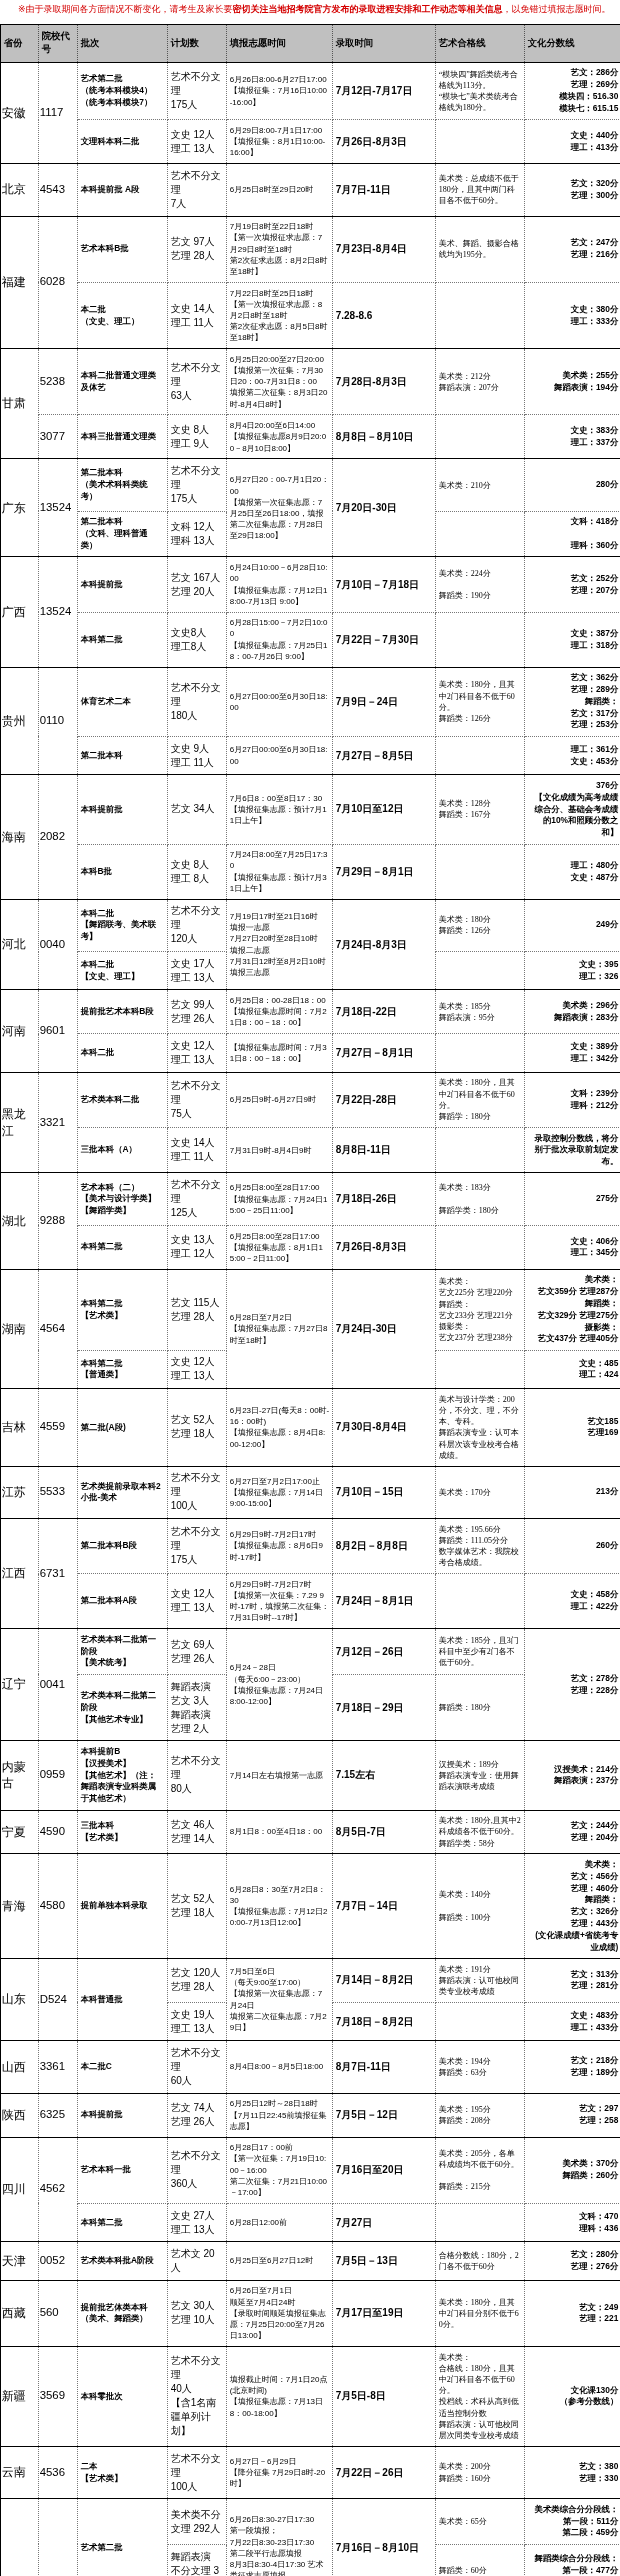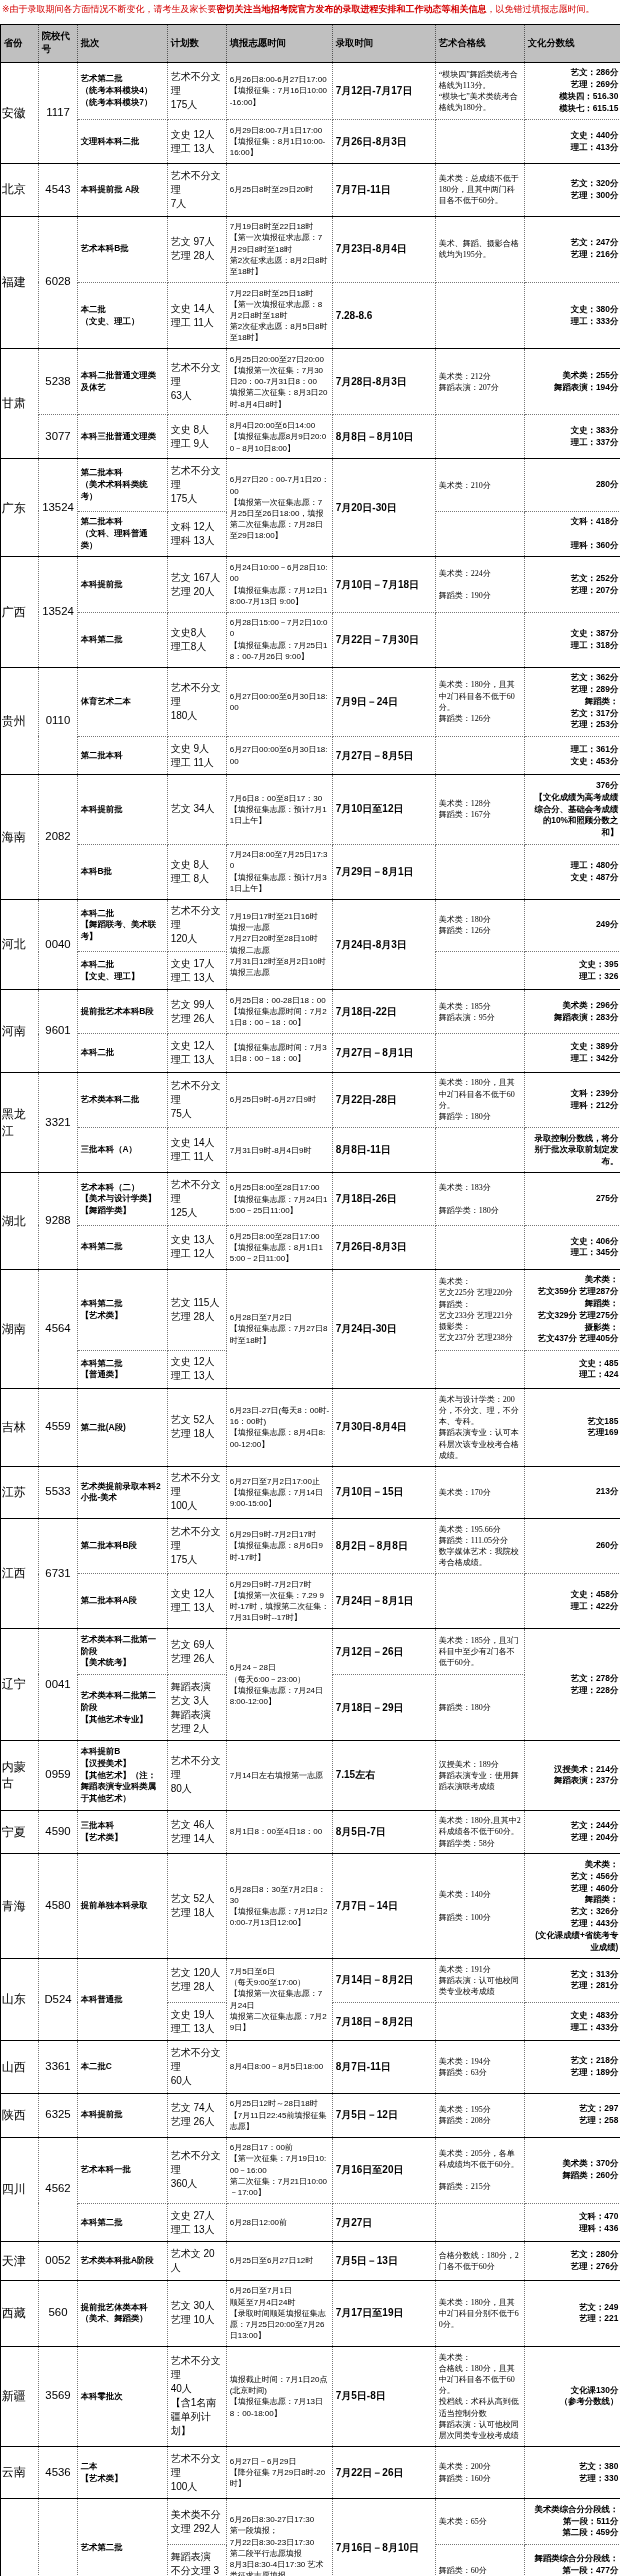"※由于录取期间各方面情况不断变化，请考生及家长要密切关注当地招考院官方发布的录取" .disclaimer { margin-left: none -> 16px }
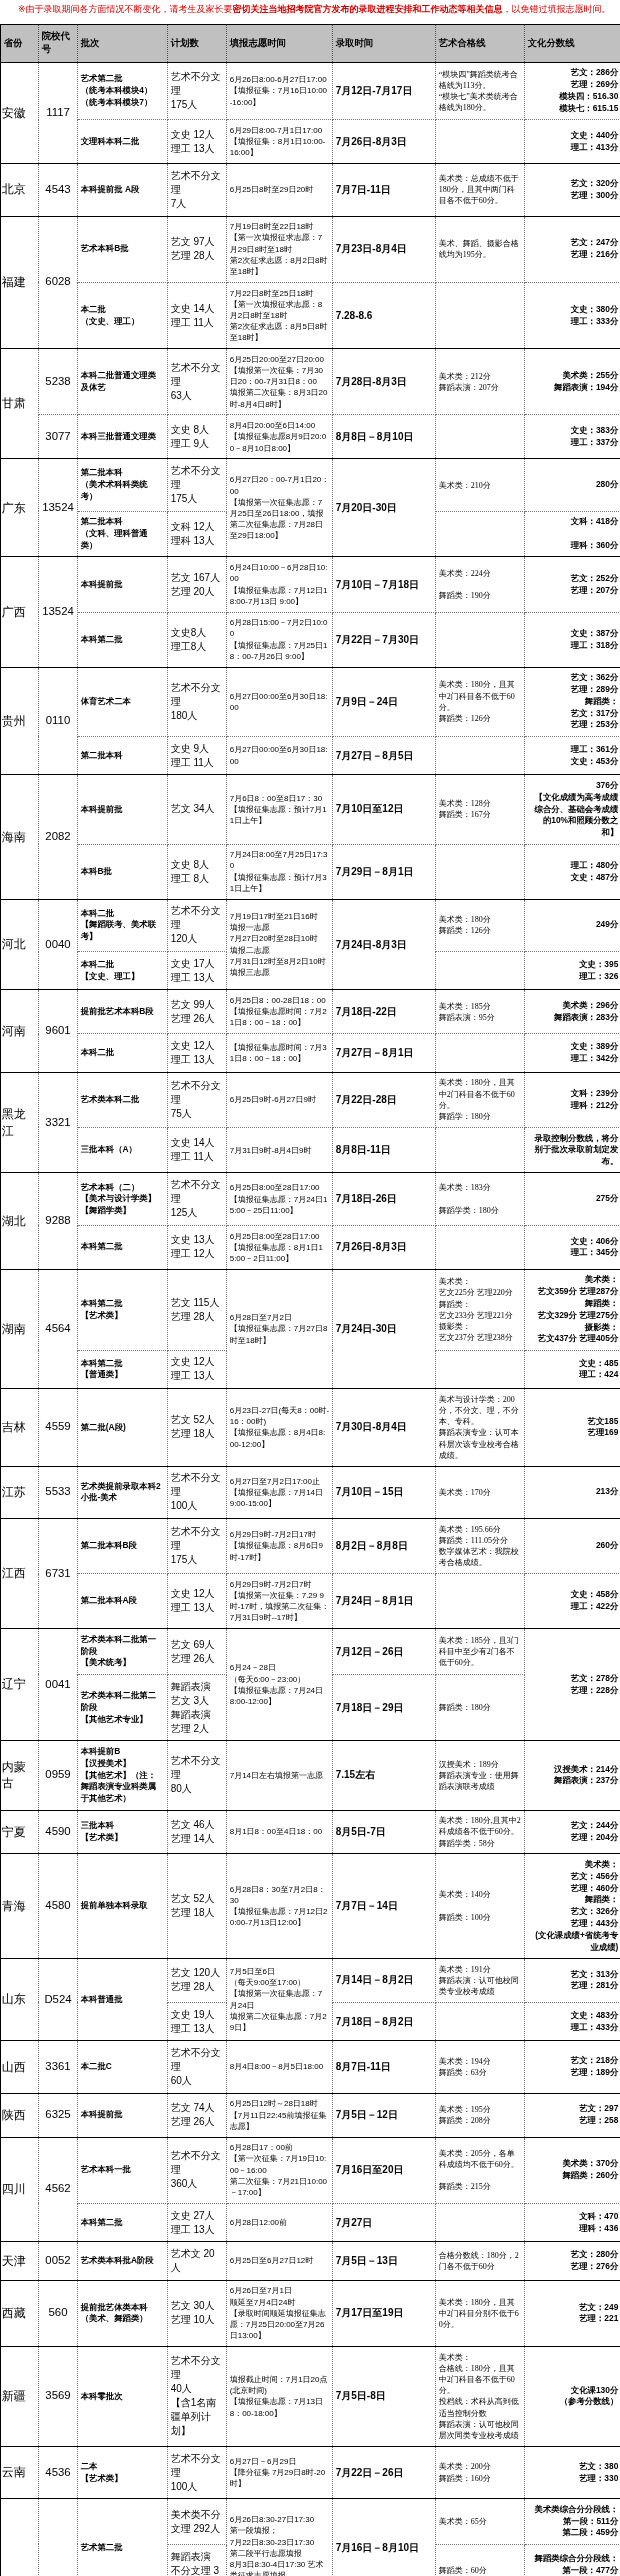"1117" td.col-code { text-align: center -> none }
